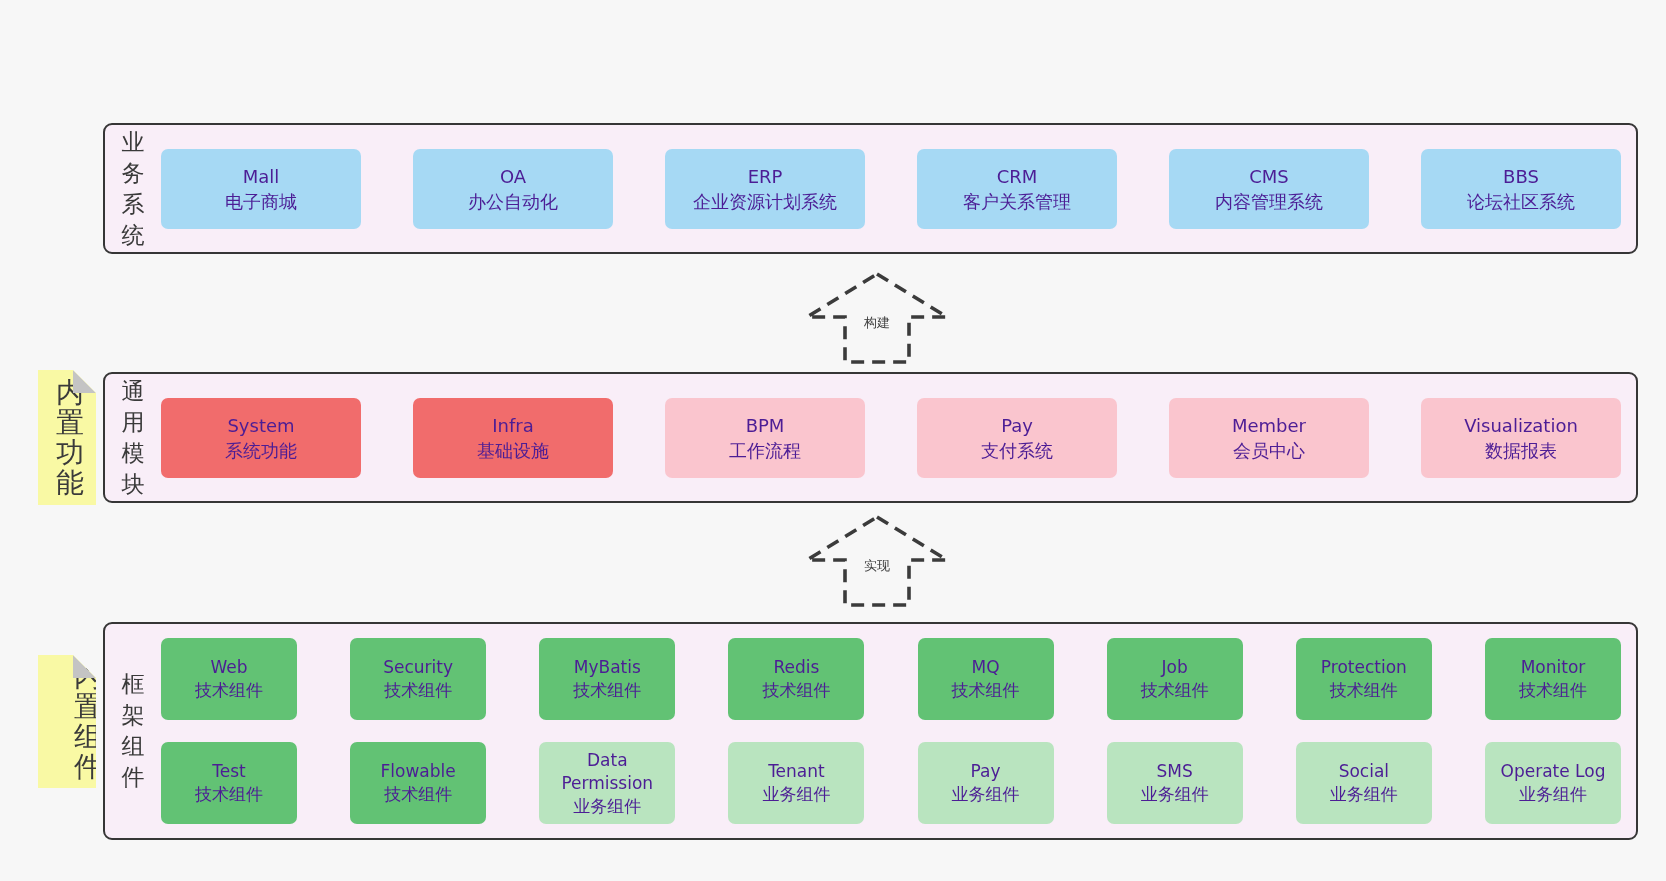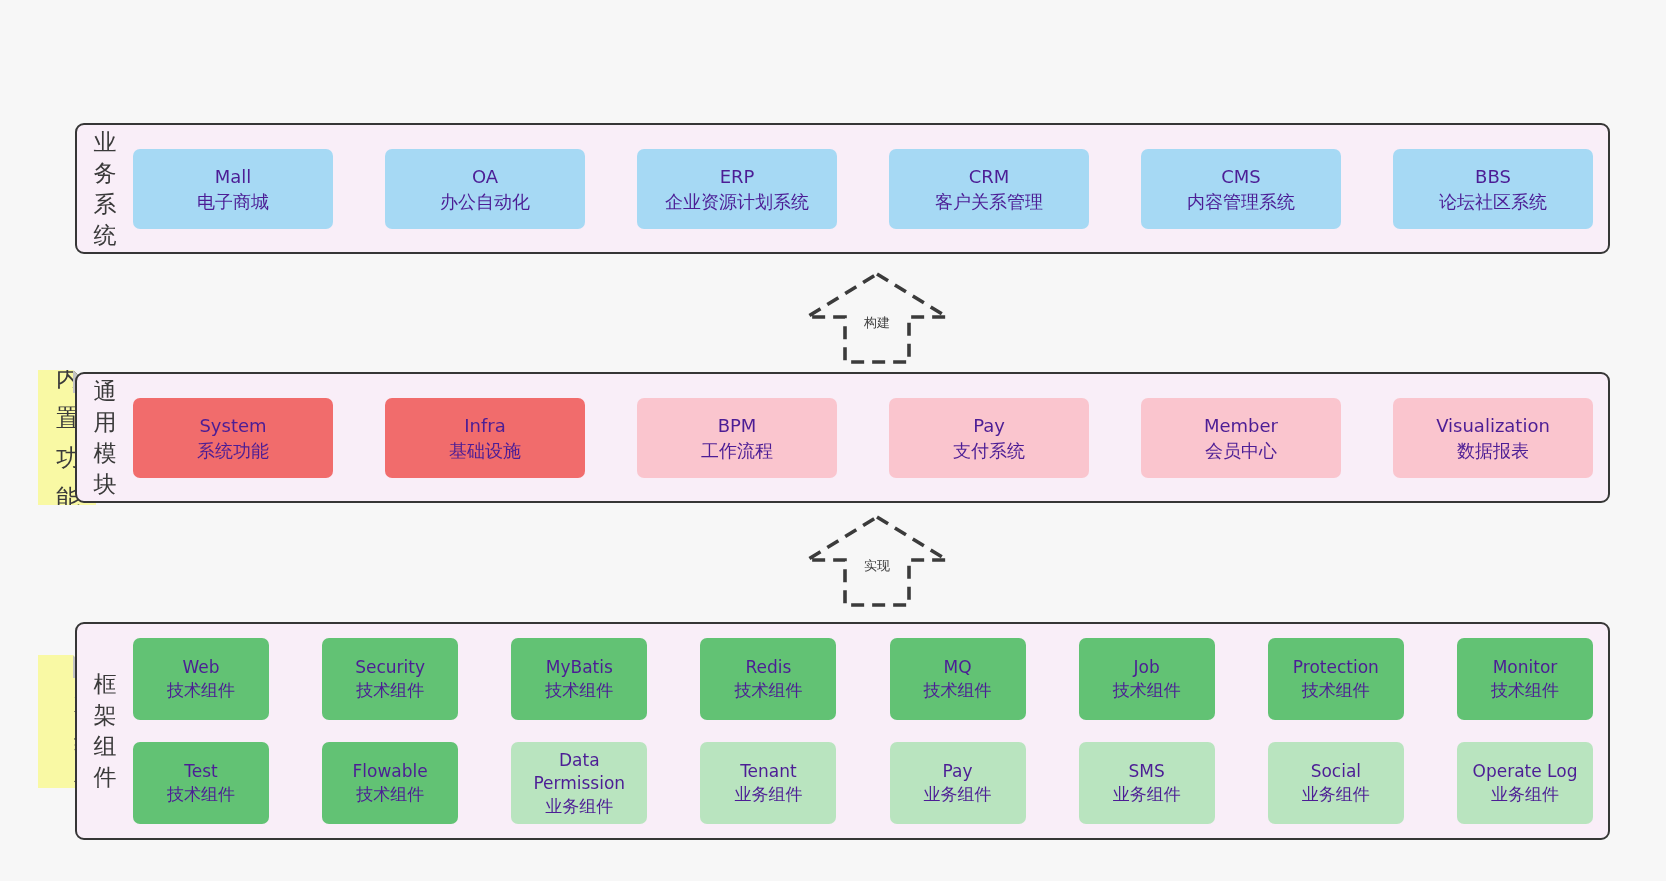"业务系统" .layer { left: 75px -> 103px }
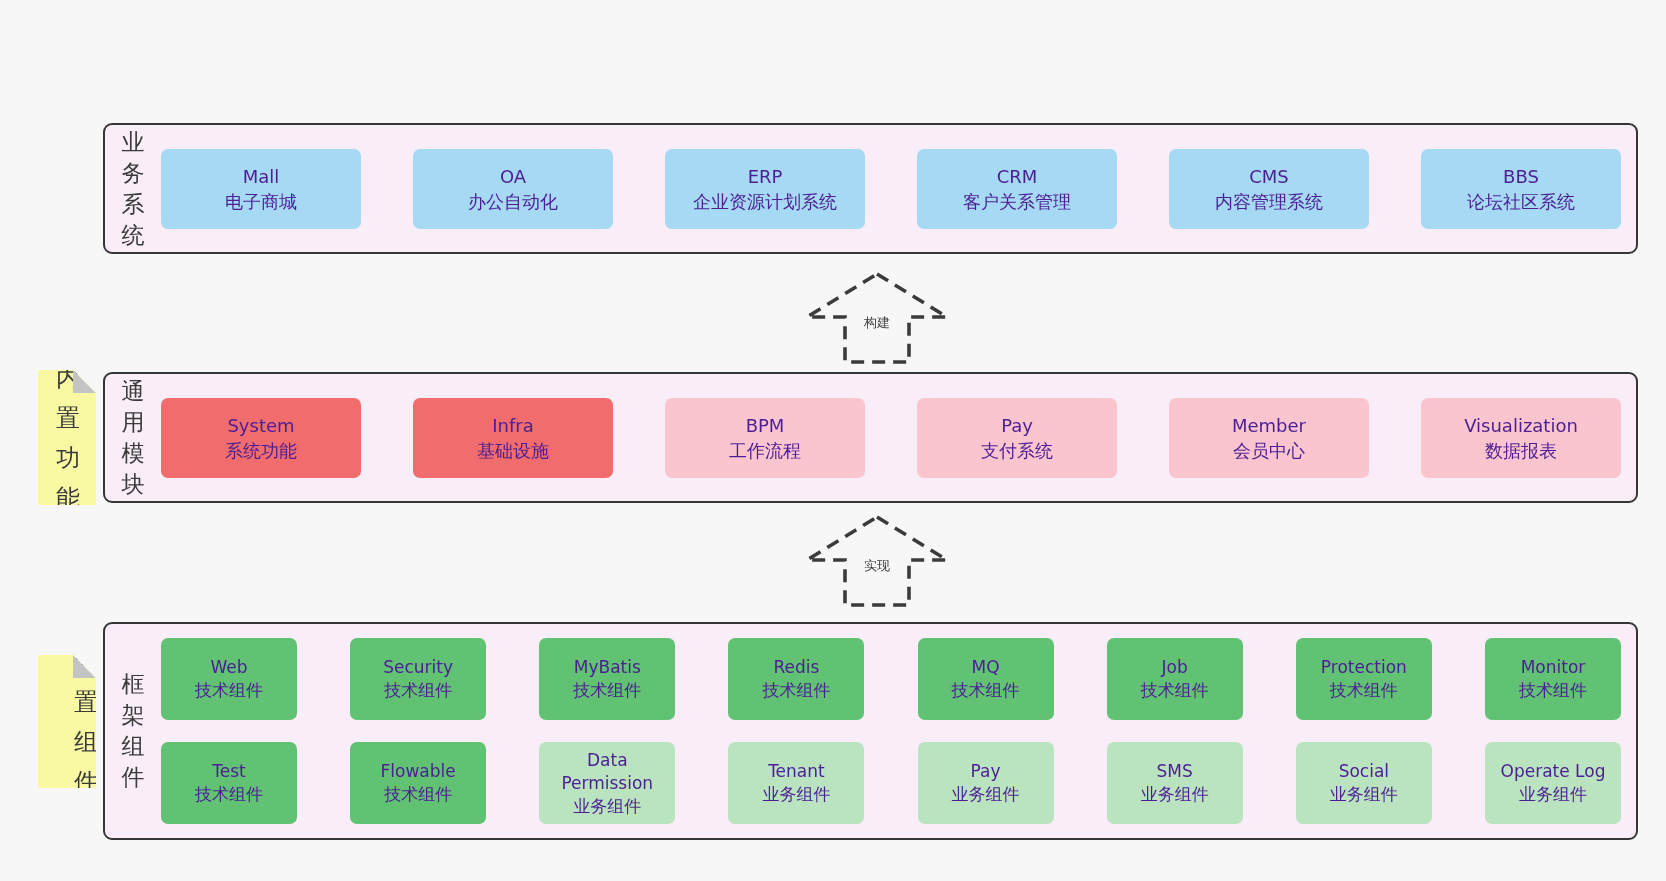"内置功能" .sticky .vtext { font-size: 24px -> 28px; line-height: 40px -> 30px }
